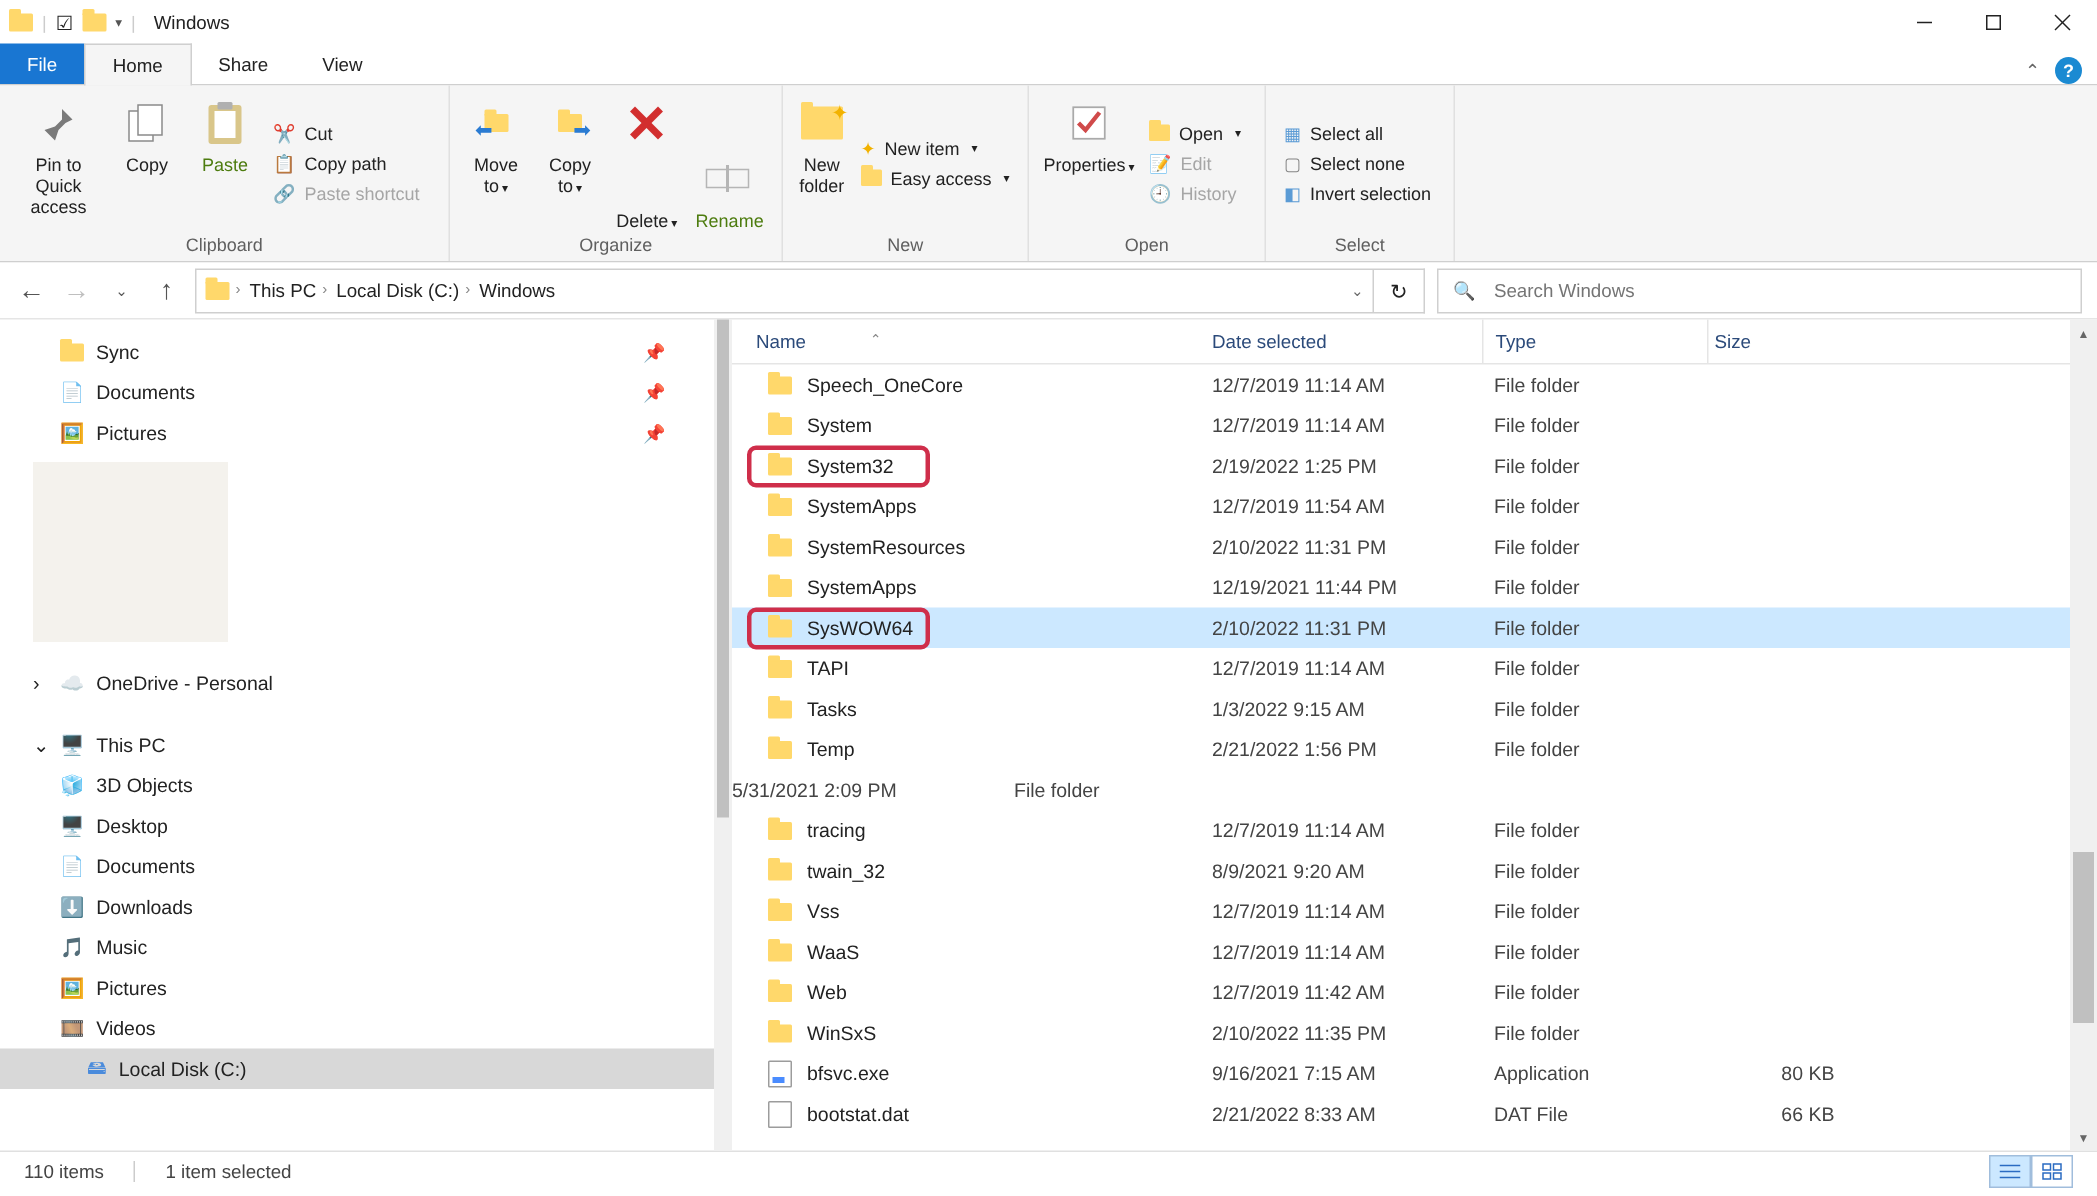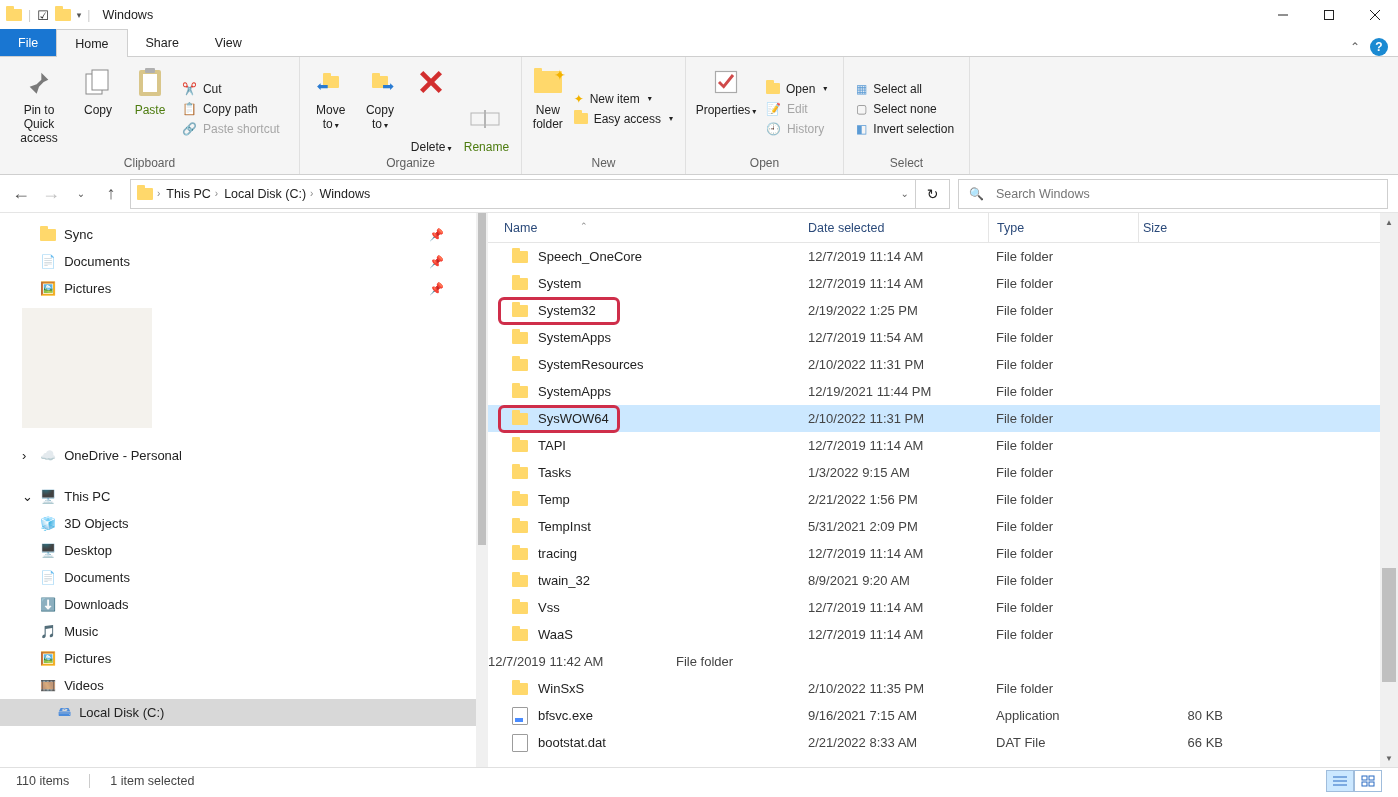"TempInst" div.r-name { html: <div> <span></span> <span>TempInst</span> </div> -> none }
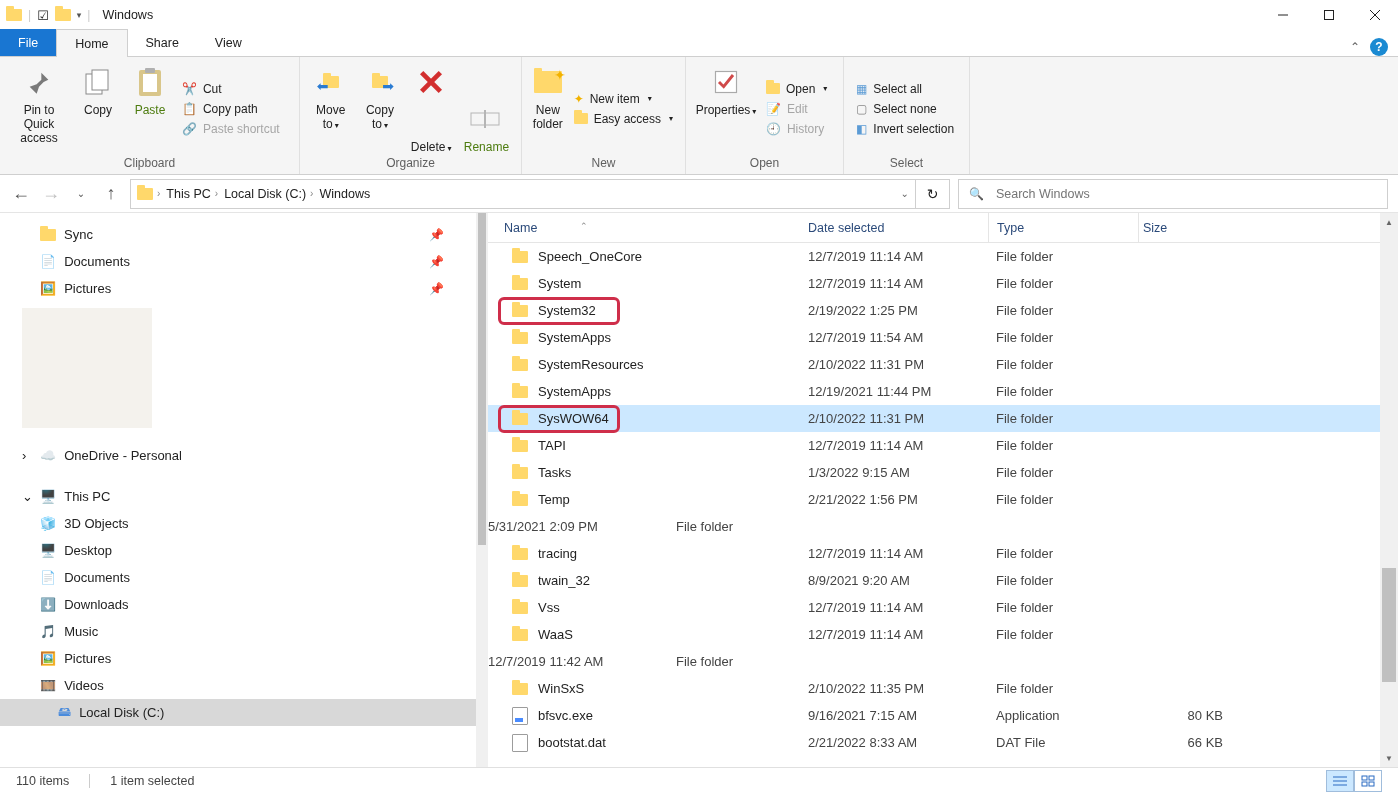"Web" div.r-name { html: none -> <div> <span></span> <span>Web</span> </div> }
